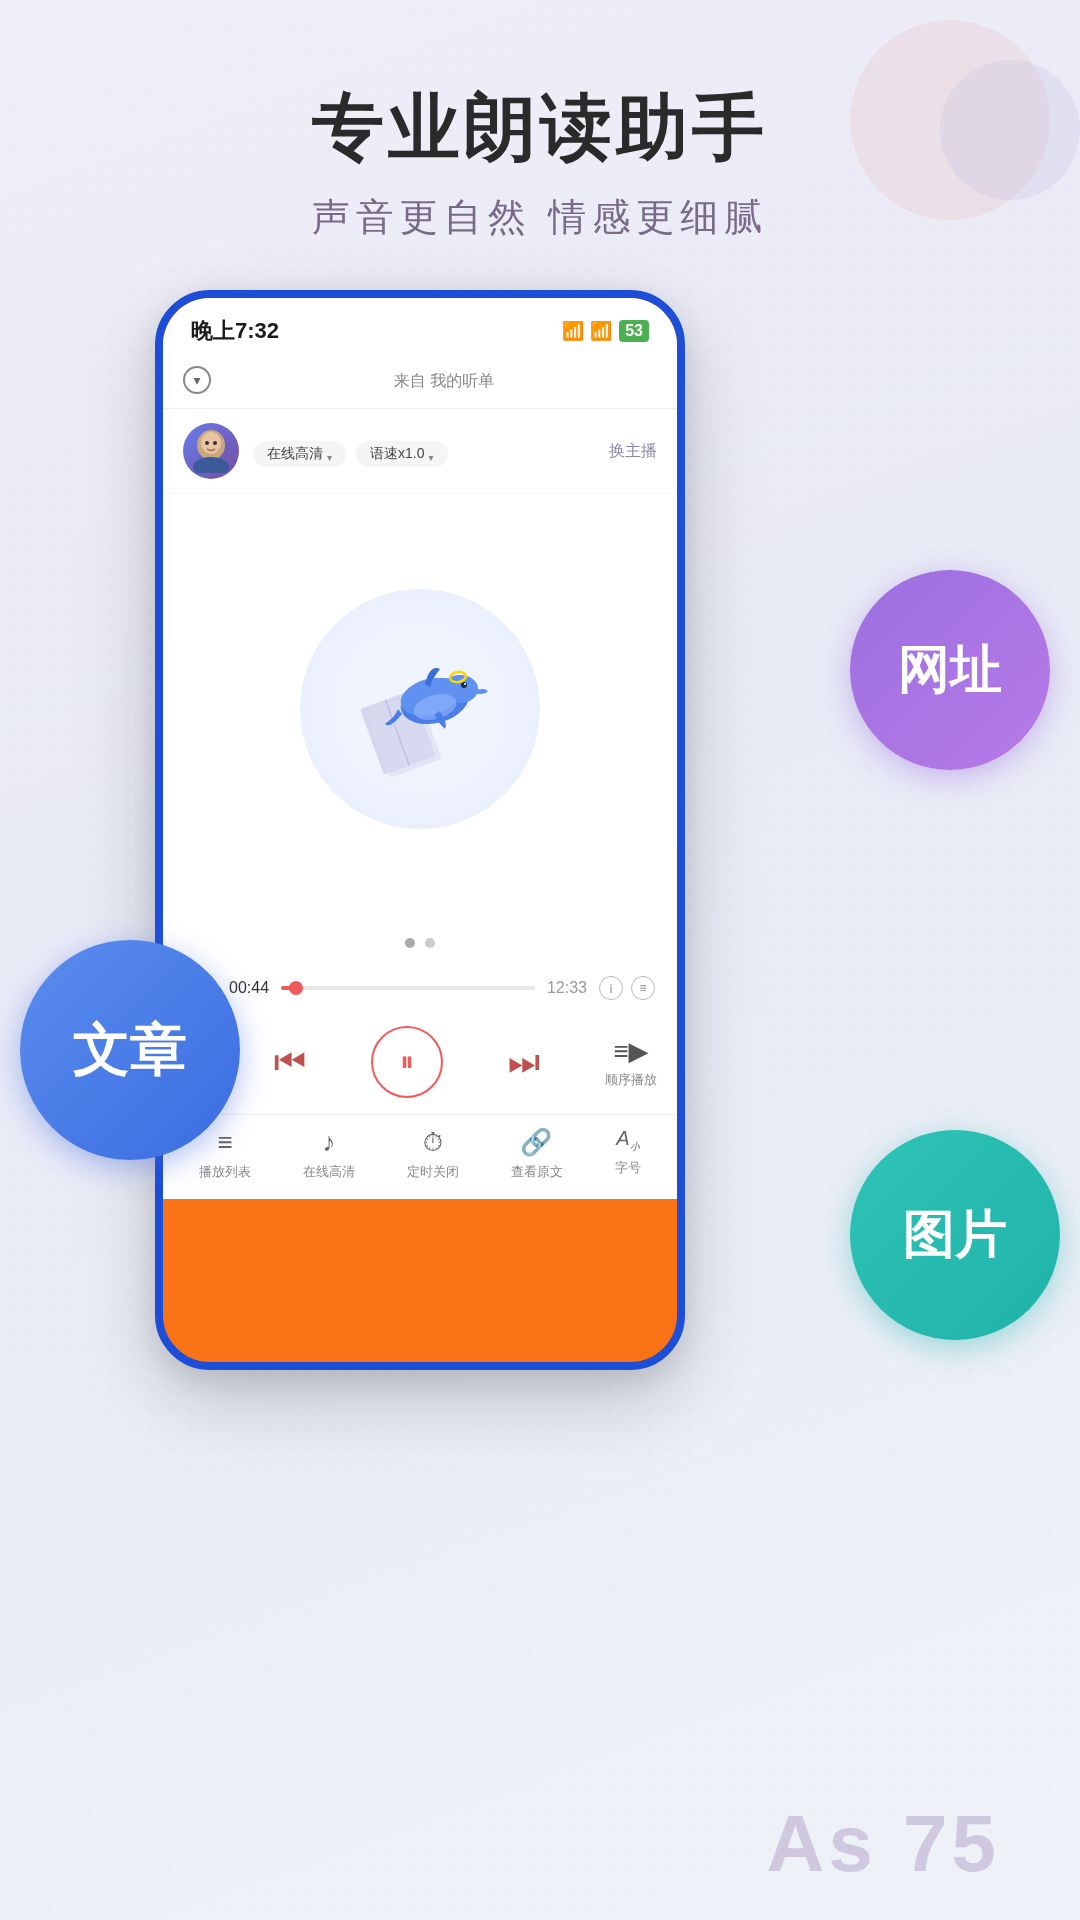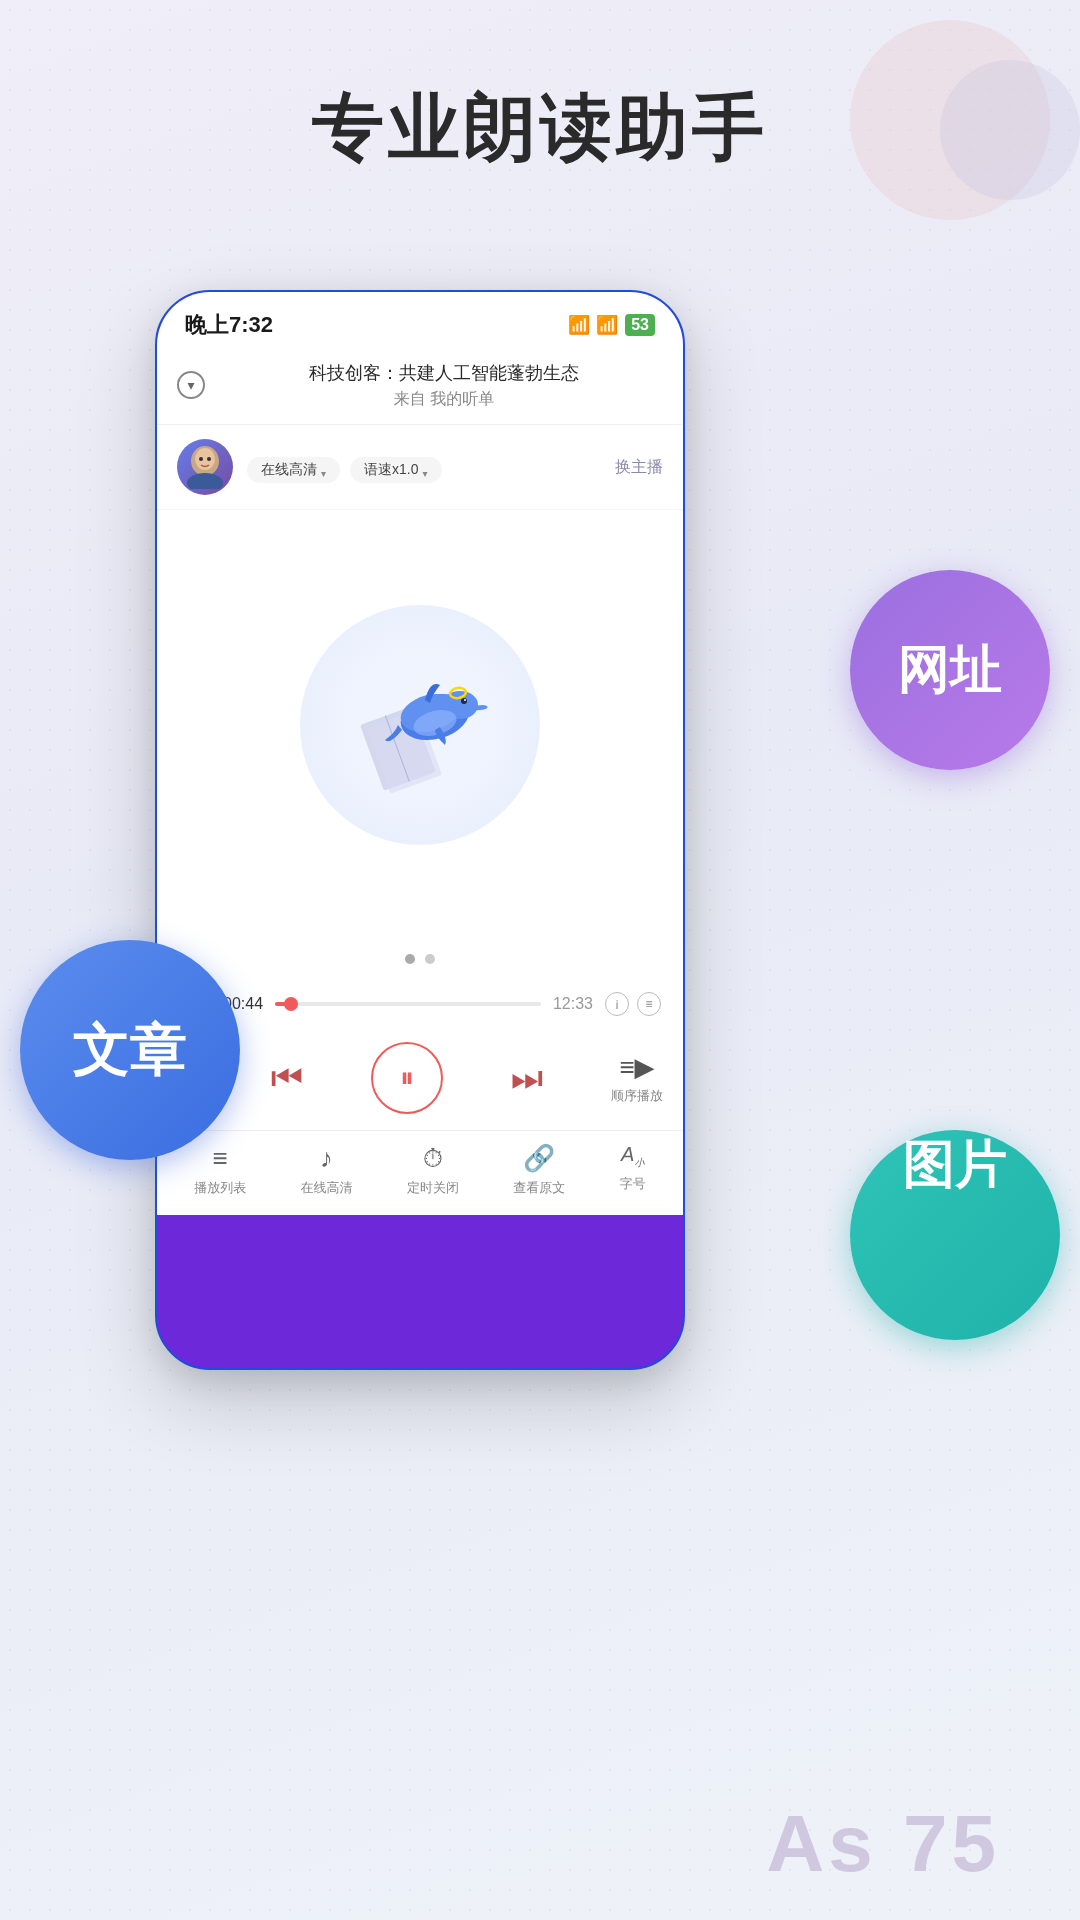"声音更自然 情感更细腻" div.header-subtitle { html: none -> <div>声音更自然 情感更细腻</div> }
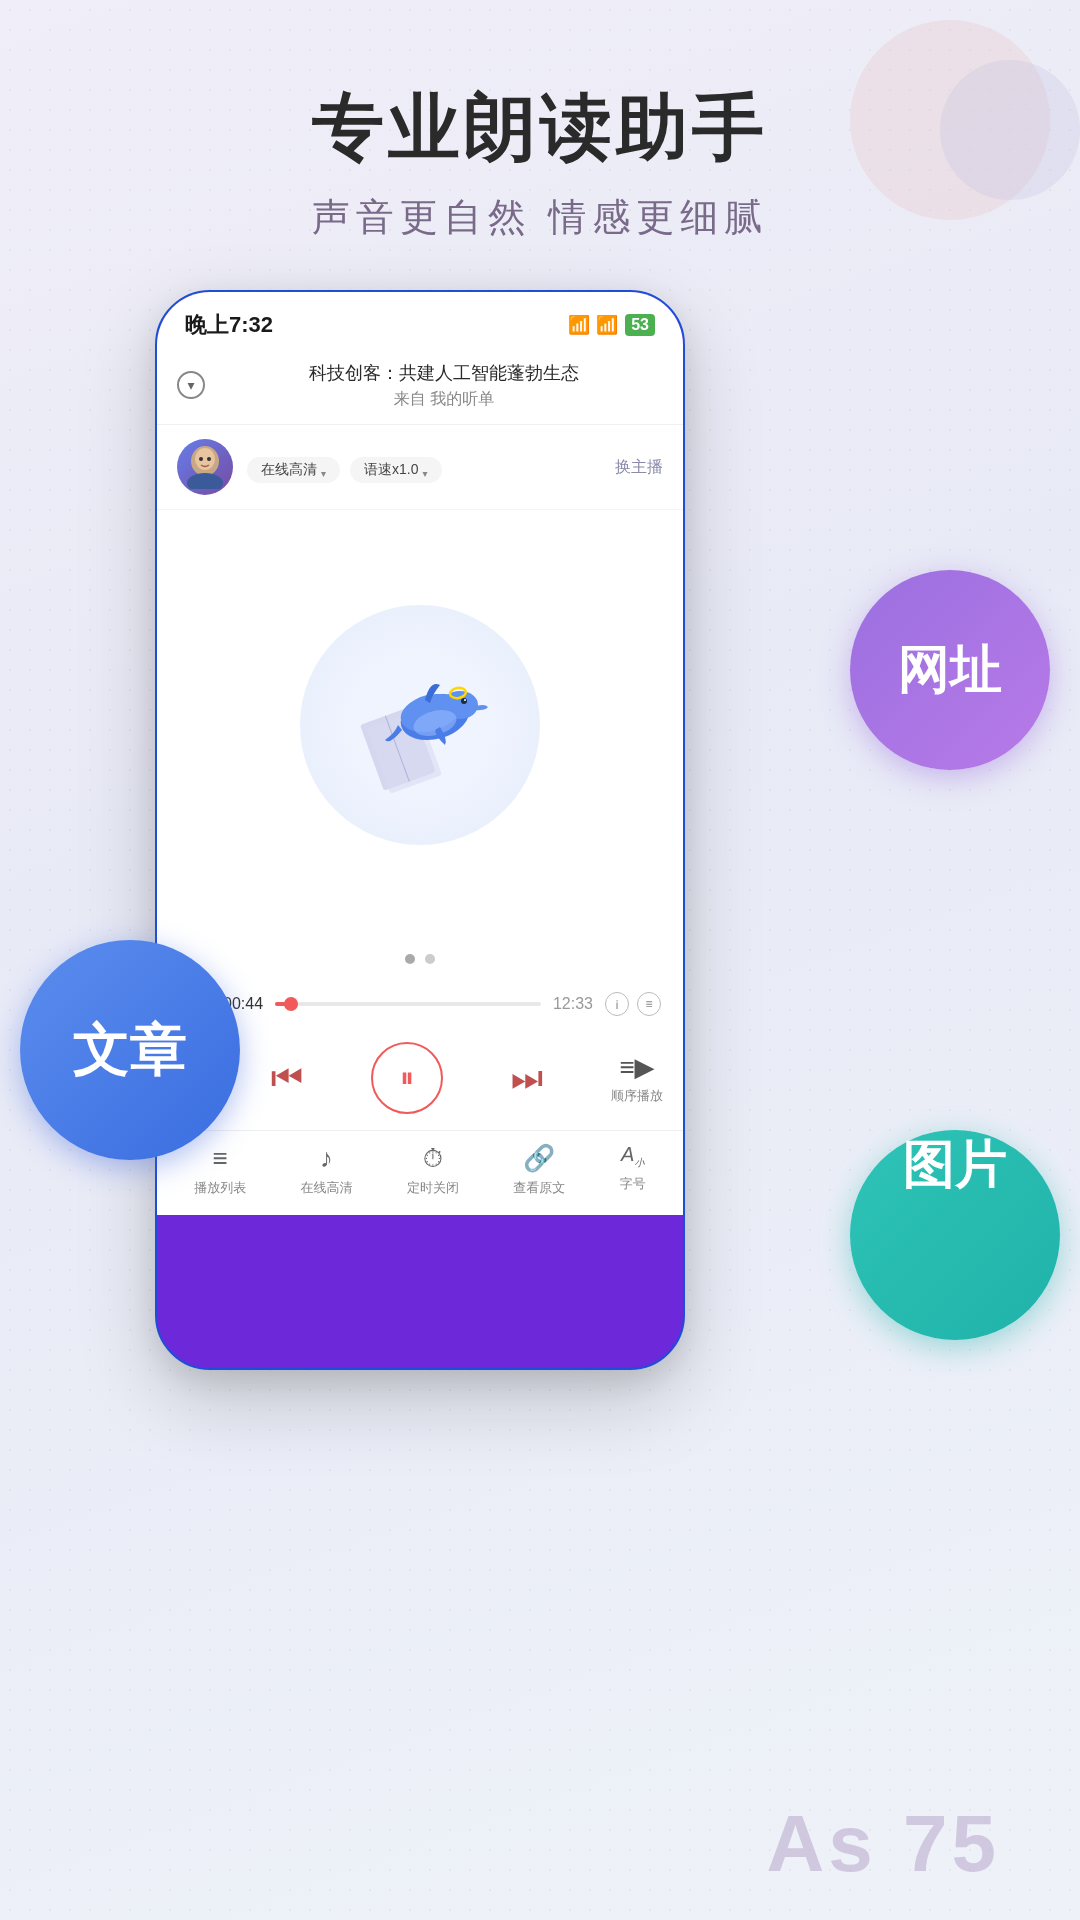"晚上7:32" .phone-frame { background: #6d28d9 -> #f97316; border: 2px solid #1d4ed8 -> 8px solid #1d4ed8 }
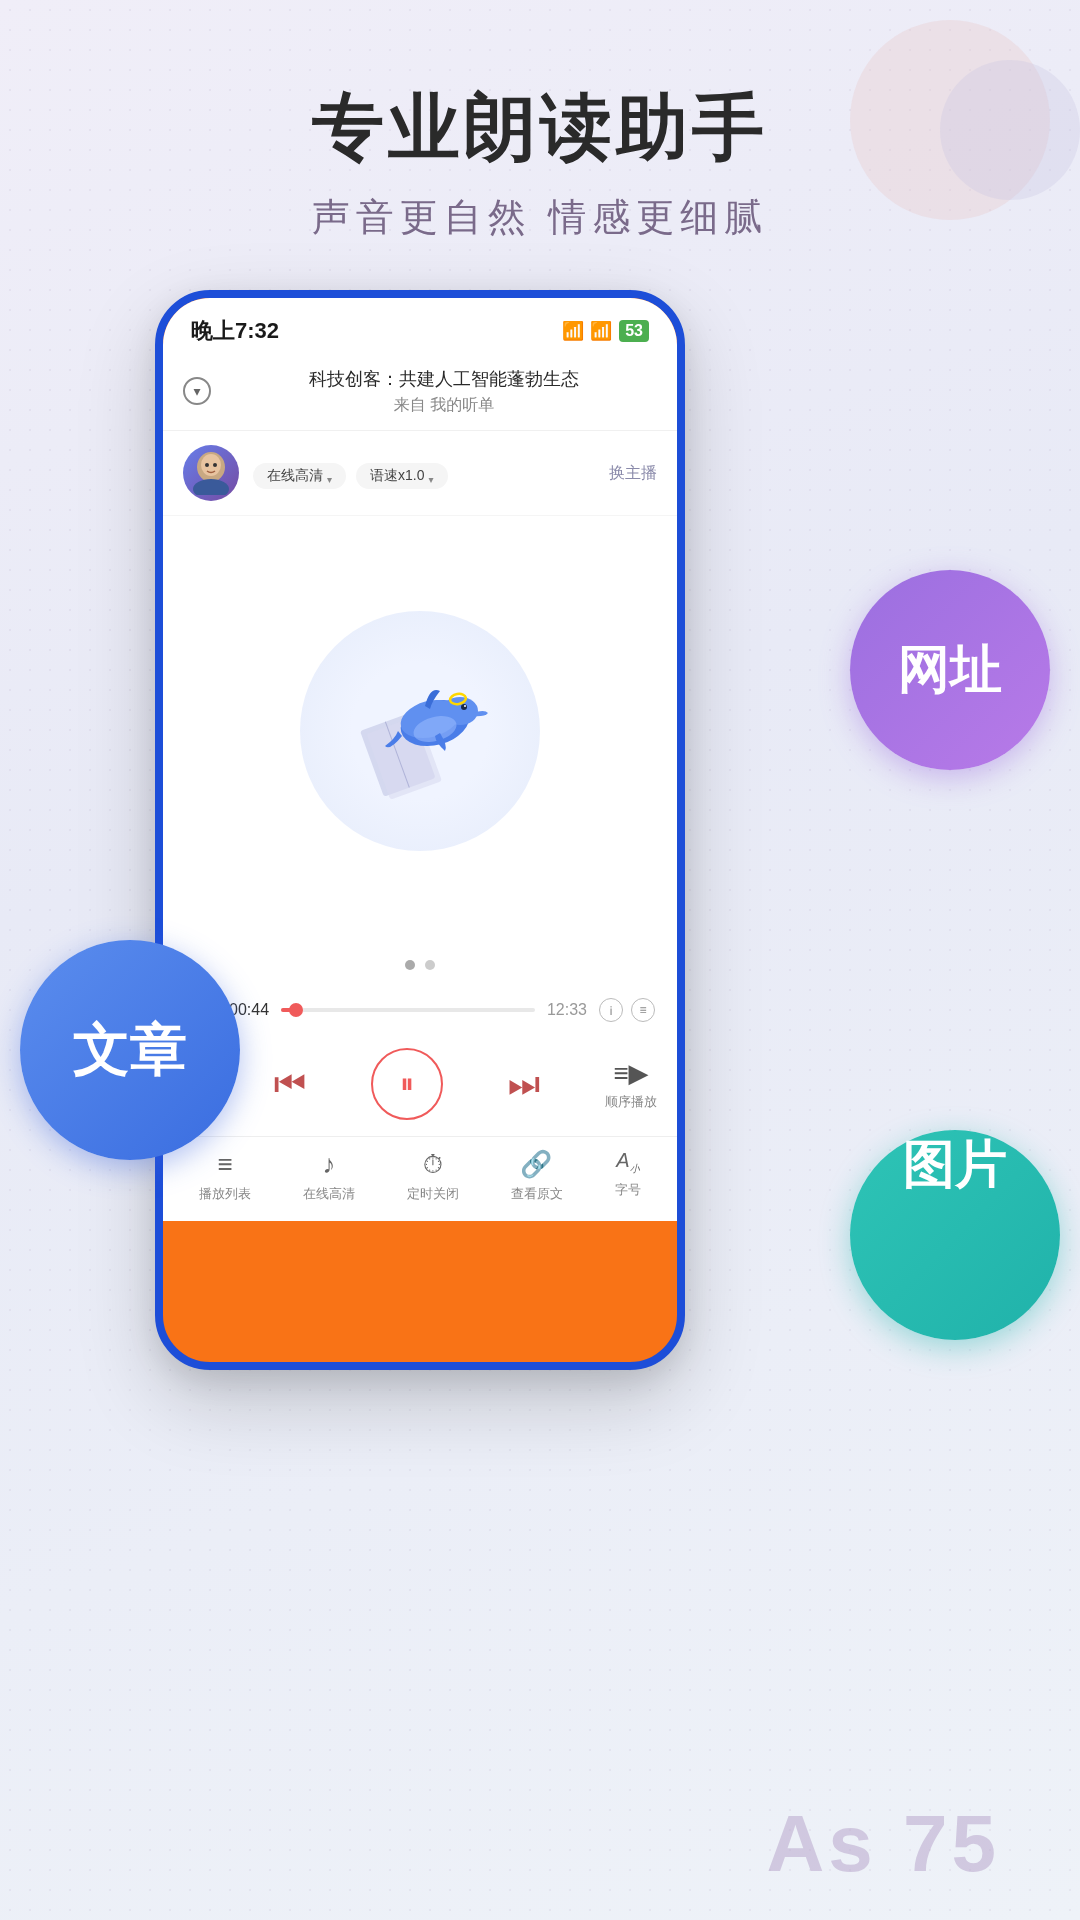"科技创客：共建人工智能蓬勃生态" div.title-text { html: <div>科技创客：共建人工智能蓬勃生态</div> -> none }
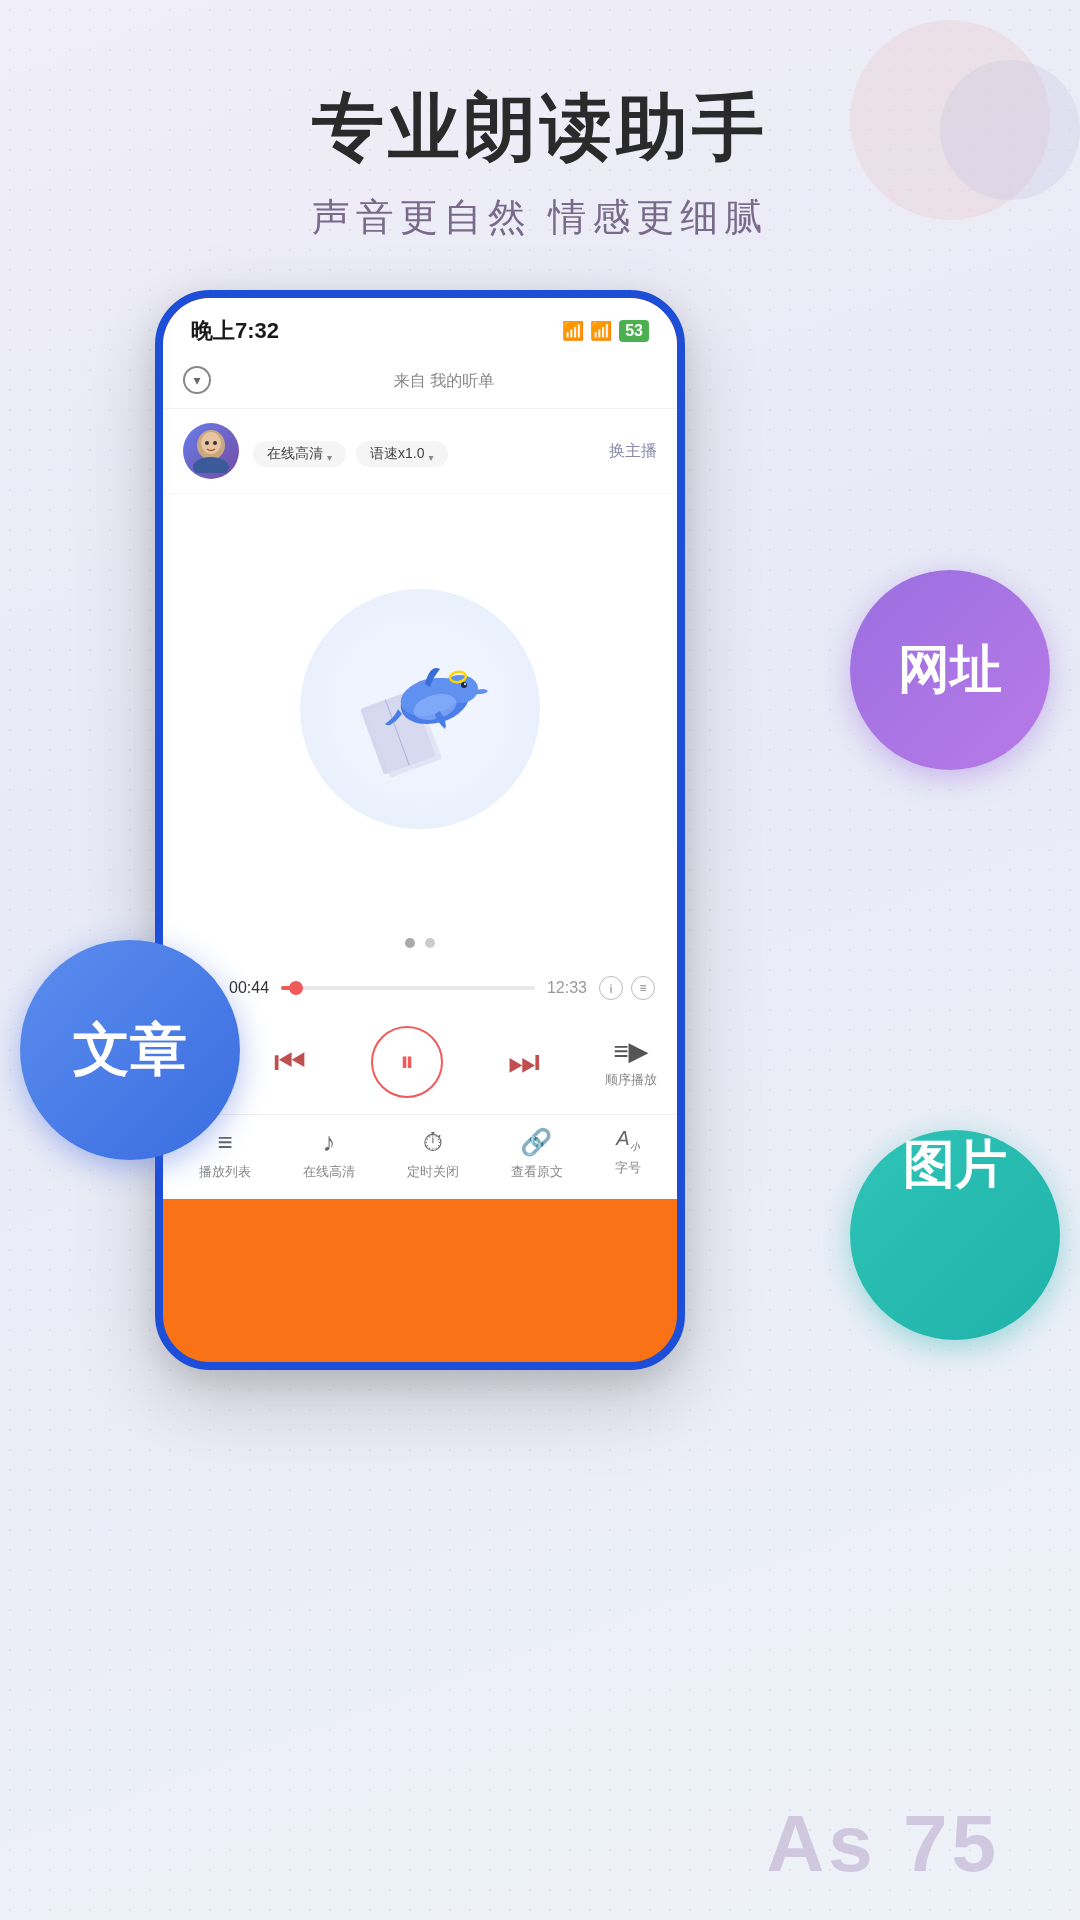"图片" .badge-tupian { align-items: none -> center }
